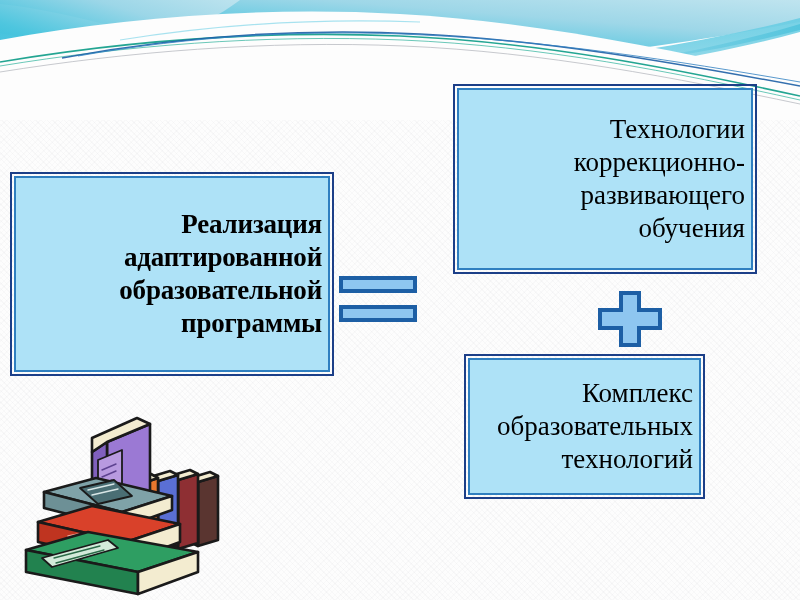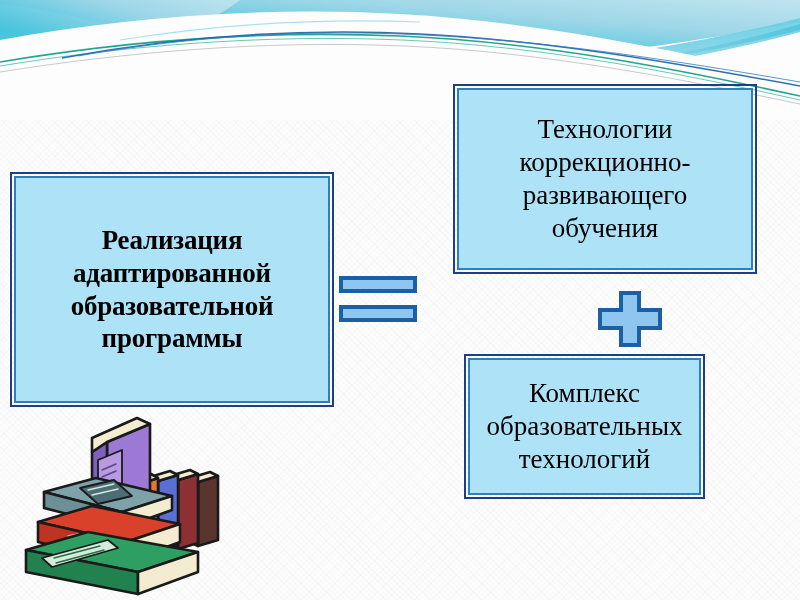"Технологии" .box-text { text-align: none -> right }
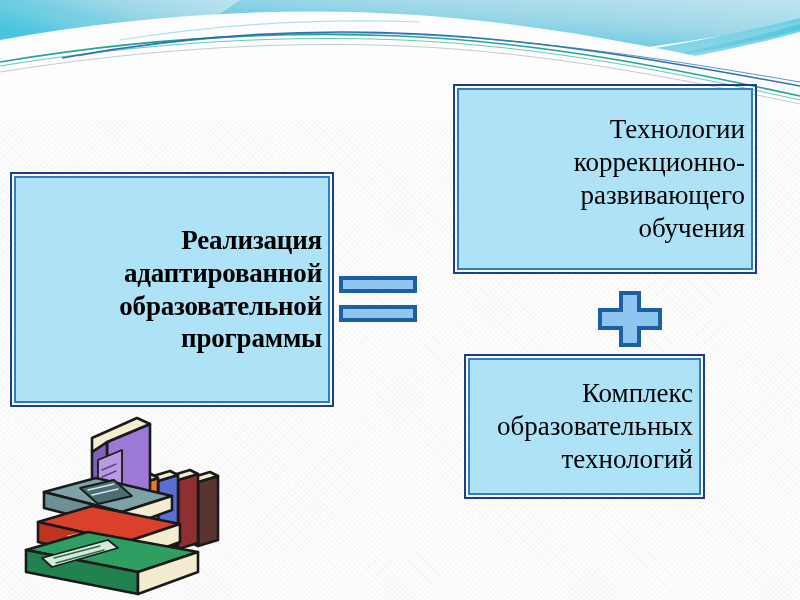"Реализация" #box-program { height: 227px -> 196px }
